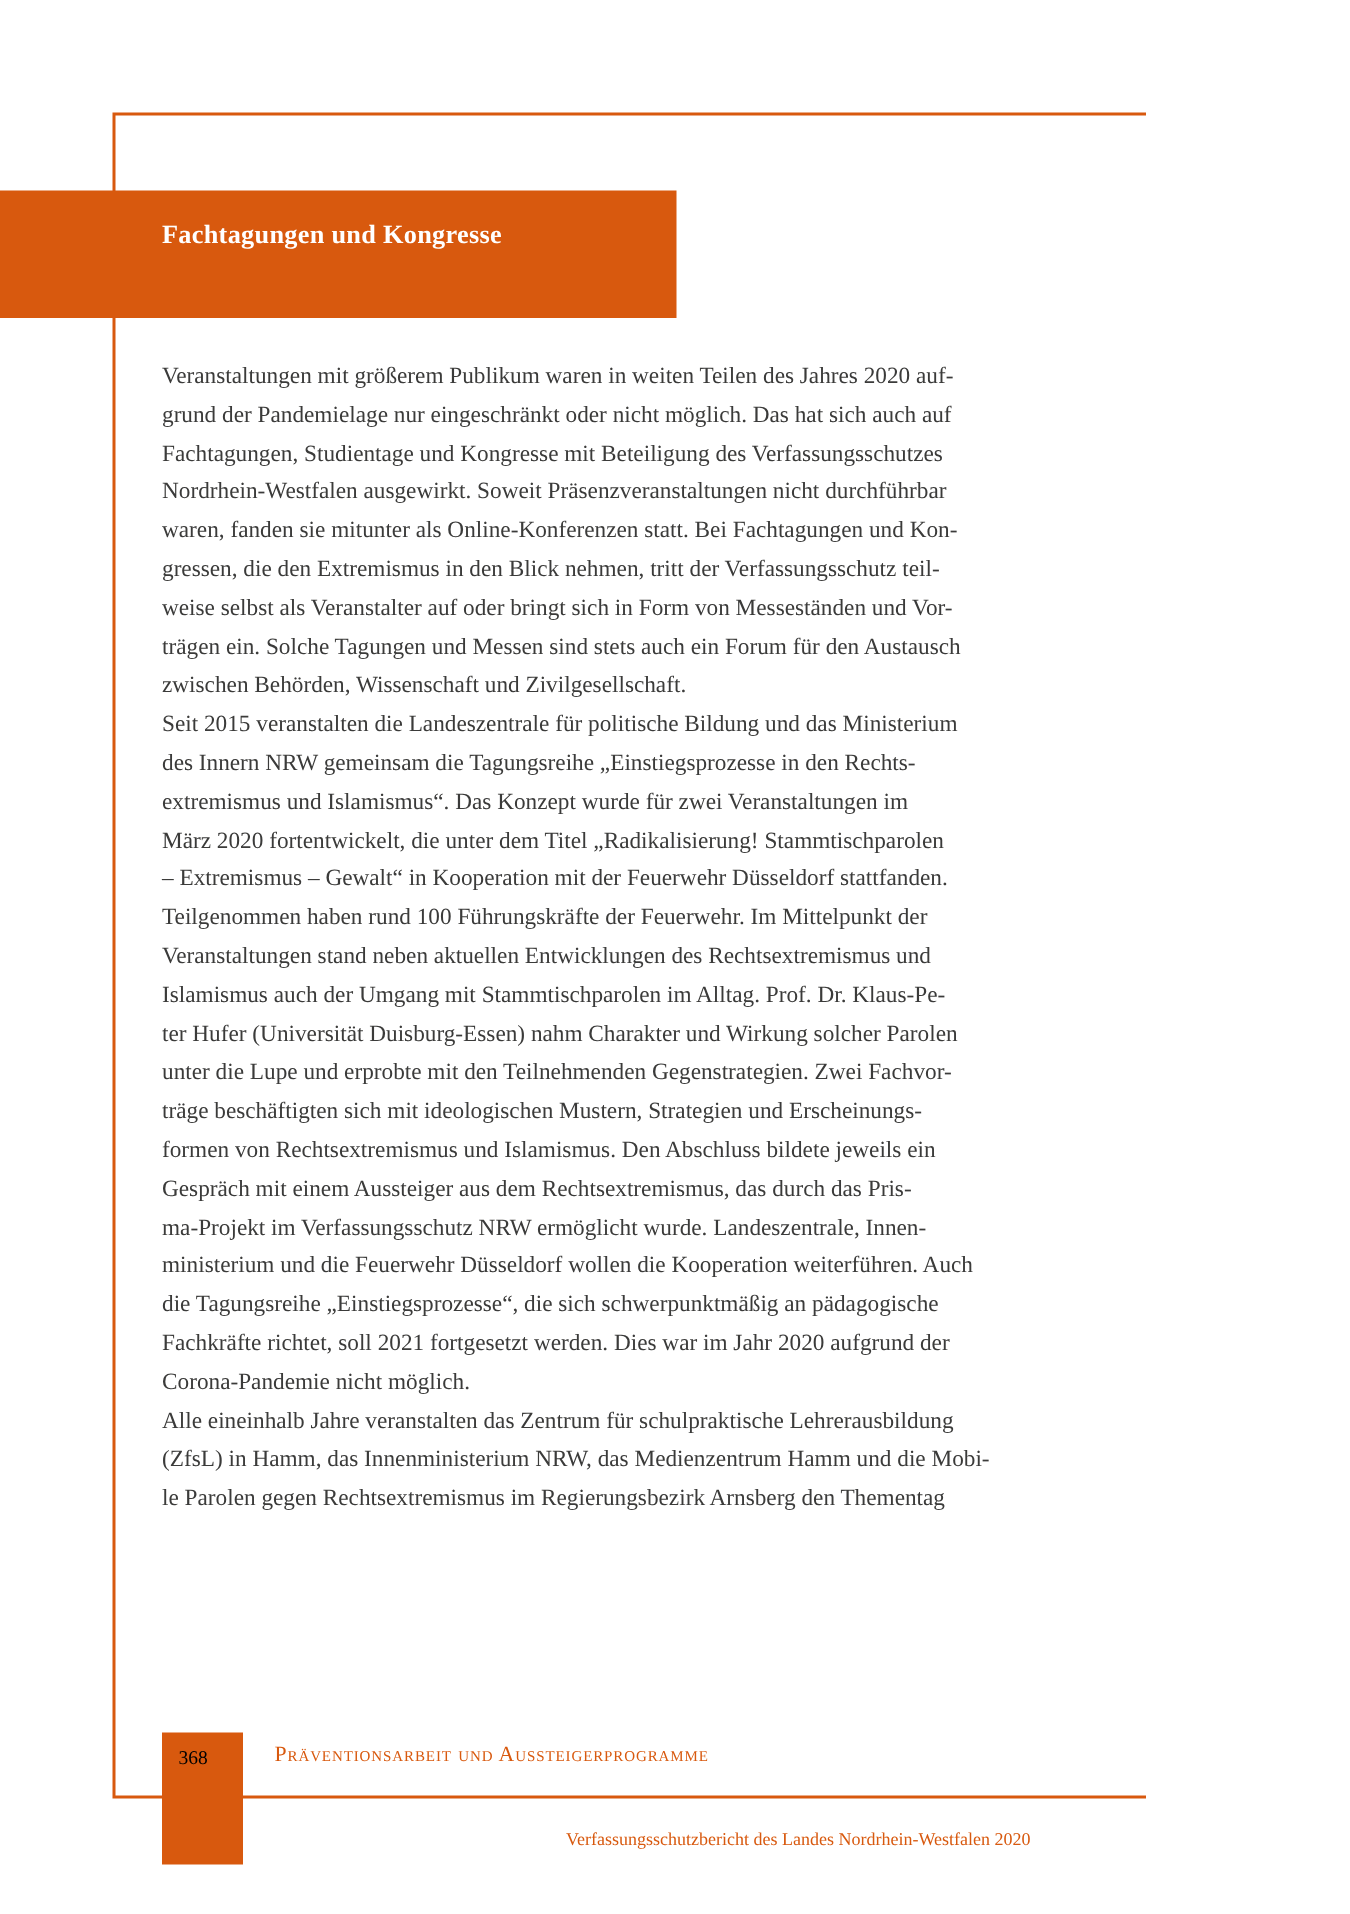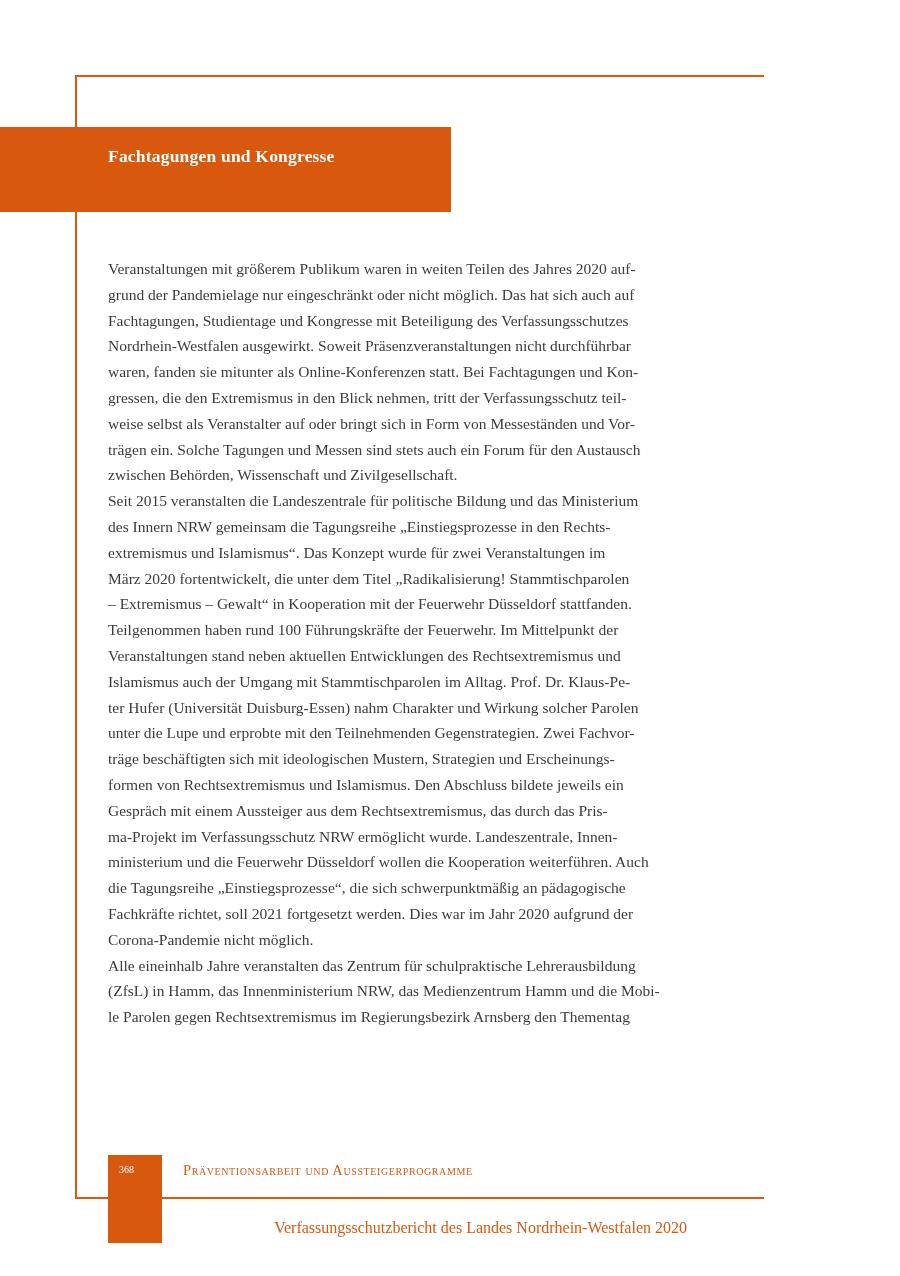"Veranstaltungen mit größerem Publikum" .content { top: 256px -> 238px }
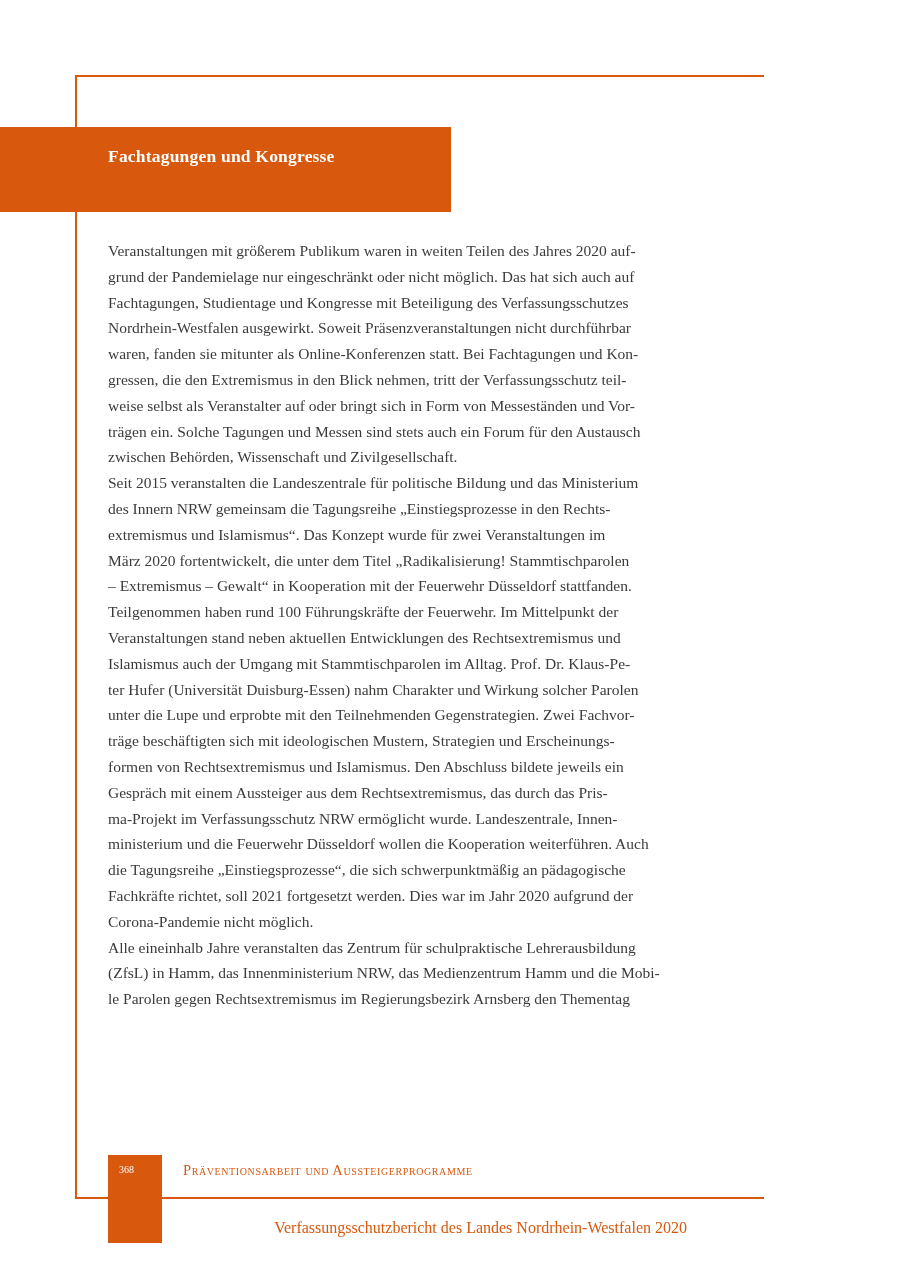"368" .page-number { color: #ffffff -> #000000; font-size: 10px -> 13px }
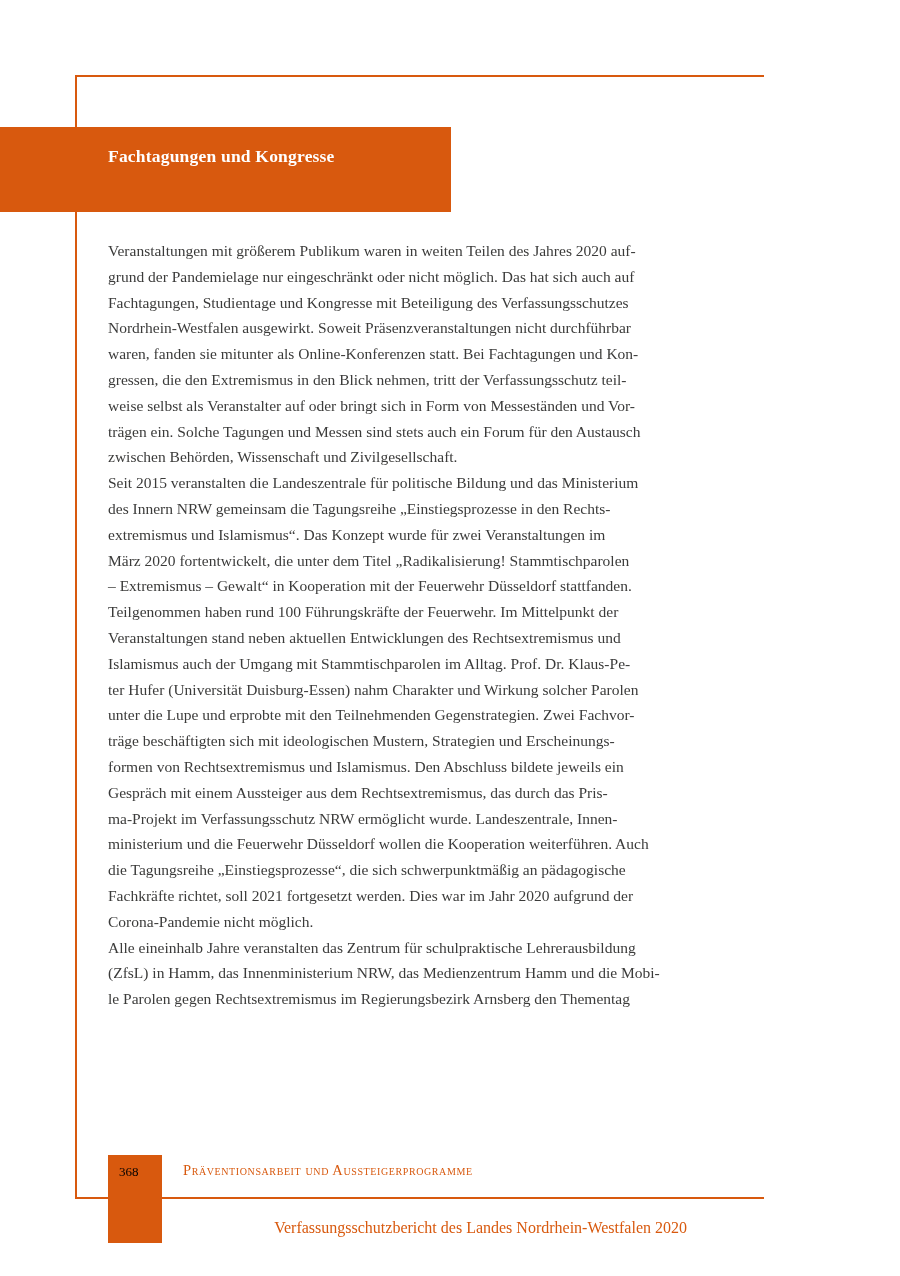"Verfassungsschutzbericht des Landes" .footer-report { font-size: 16px -> 12px }
